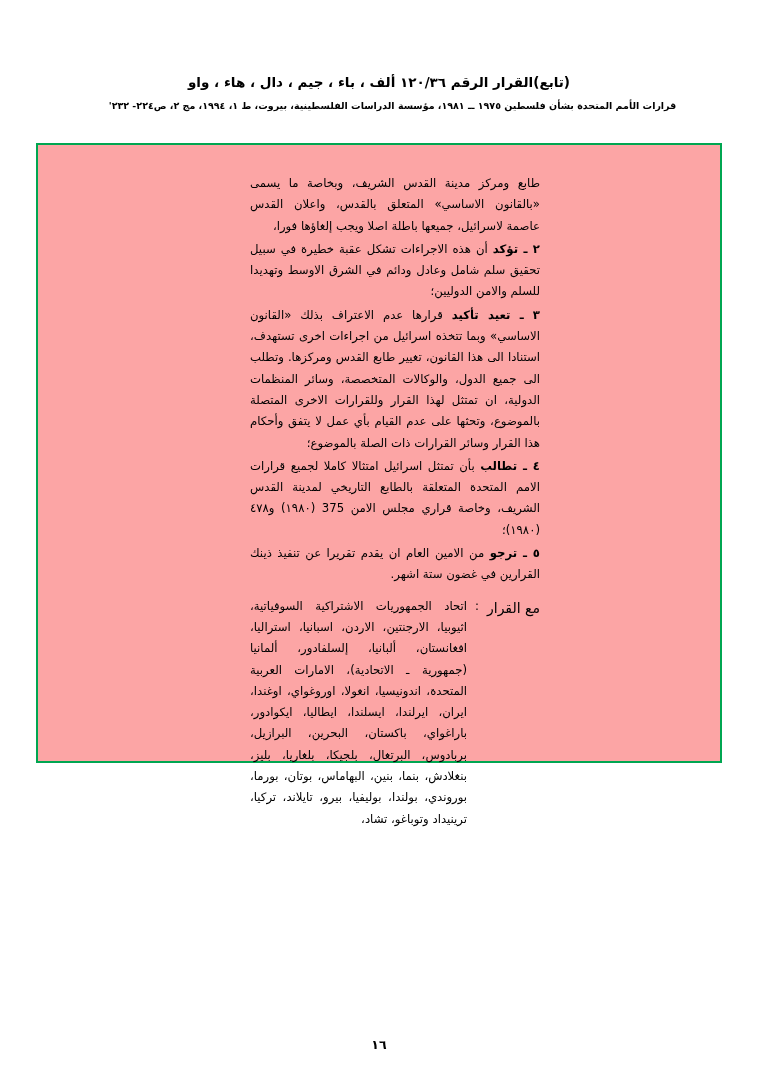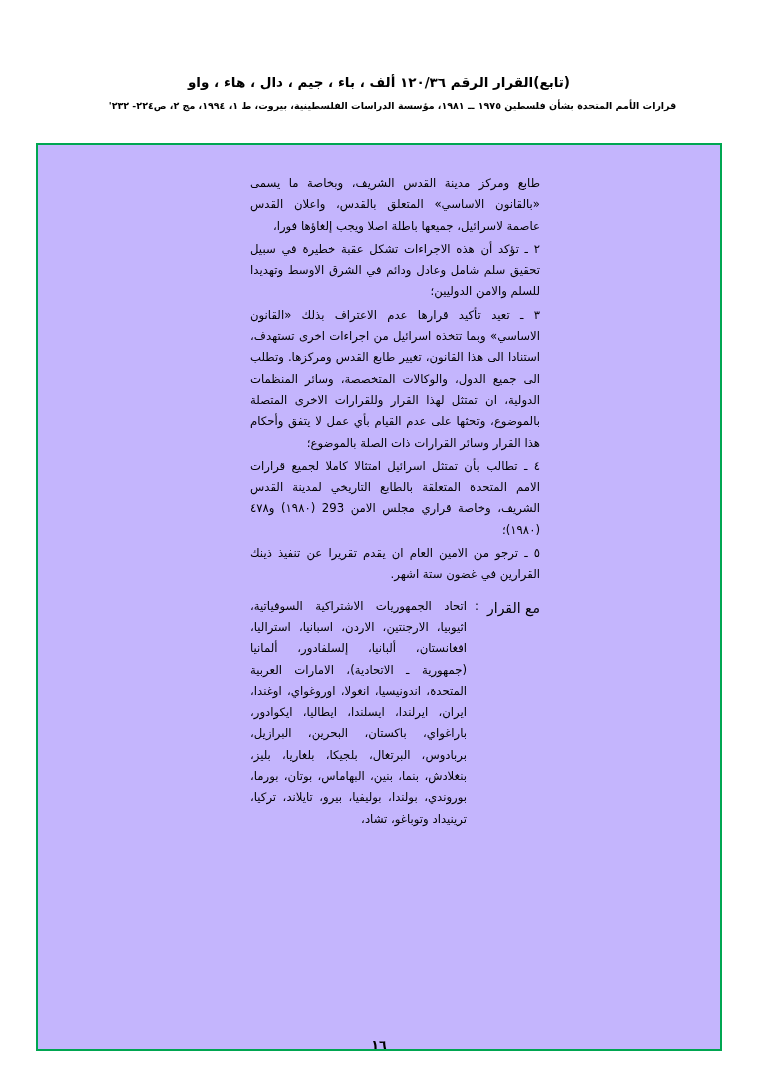"طابع ومركز مدينة القدس الشريف،" .frame { background: #c4b5fd -> #fca5a5; height: 908px -> 620px }
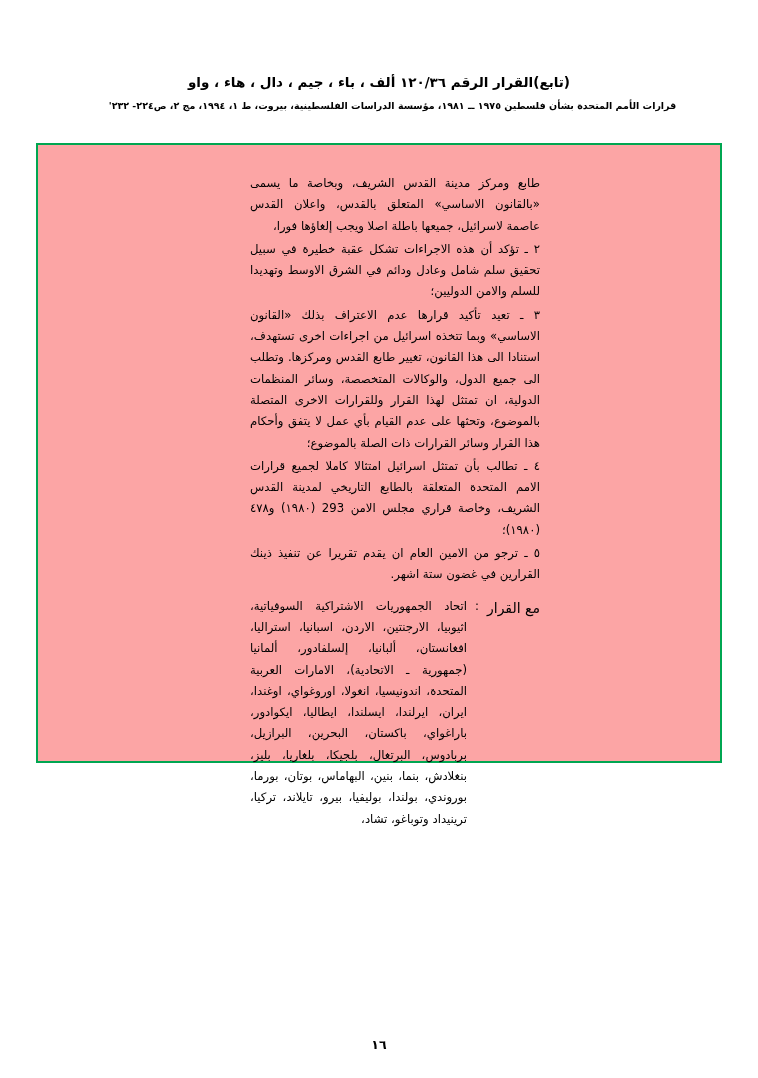"٢ ـ تؤكد" .b { font-weight: normal -> bold }
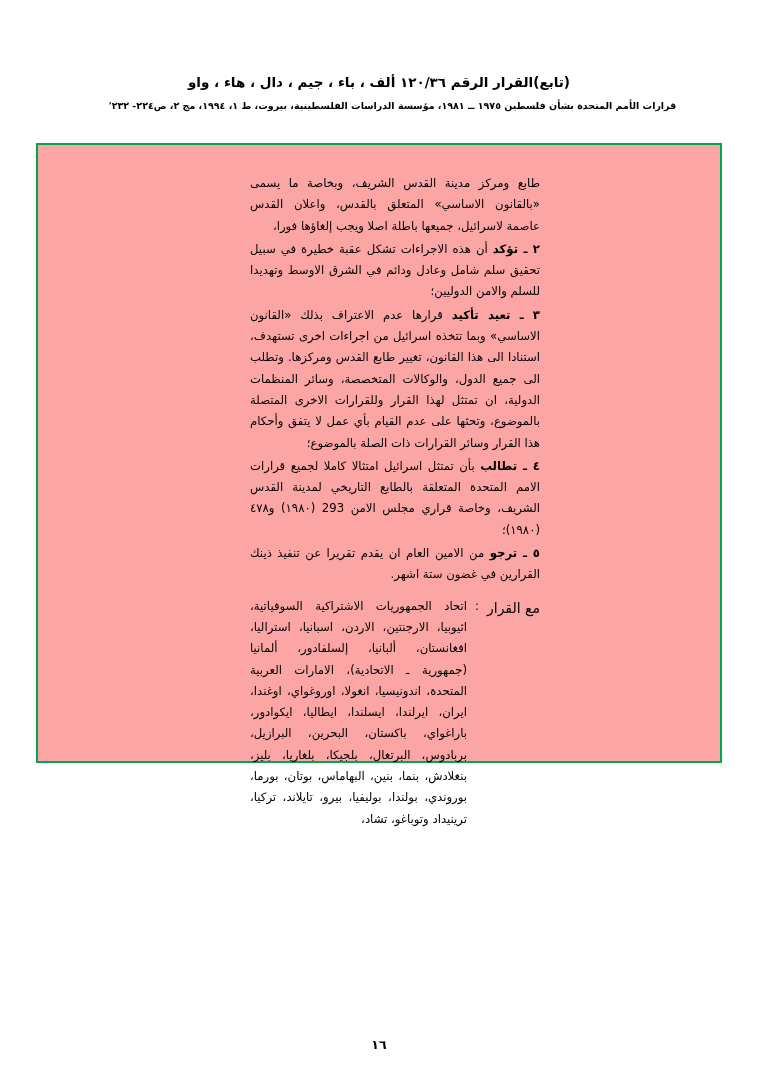"بأن تمتثل اسرائيل امتثالا كاملا" span { text: 293 -> 375 }
